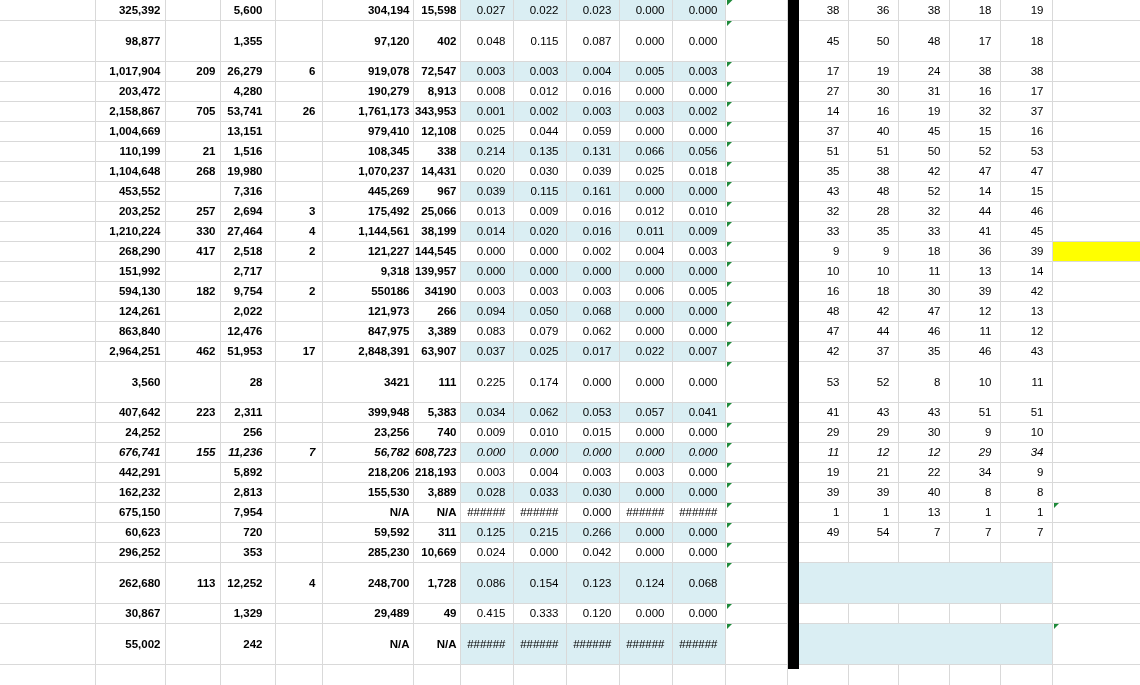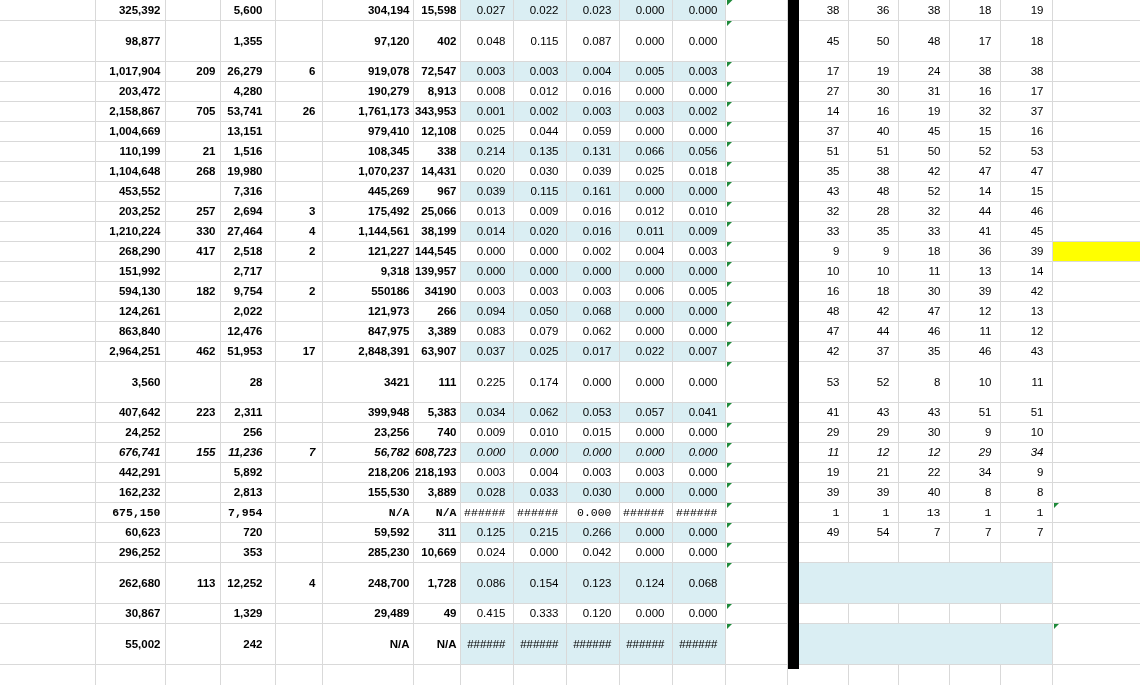"675,150" tr { font-family: Liberation Mono, monospace -> none }
